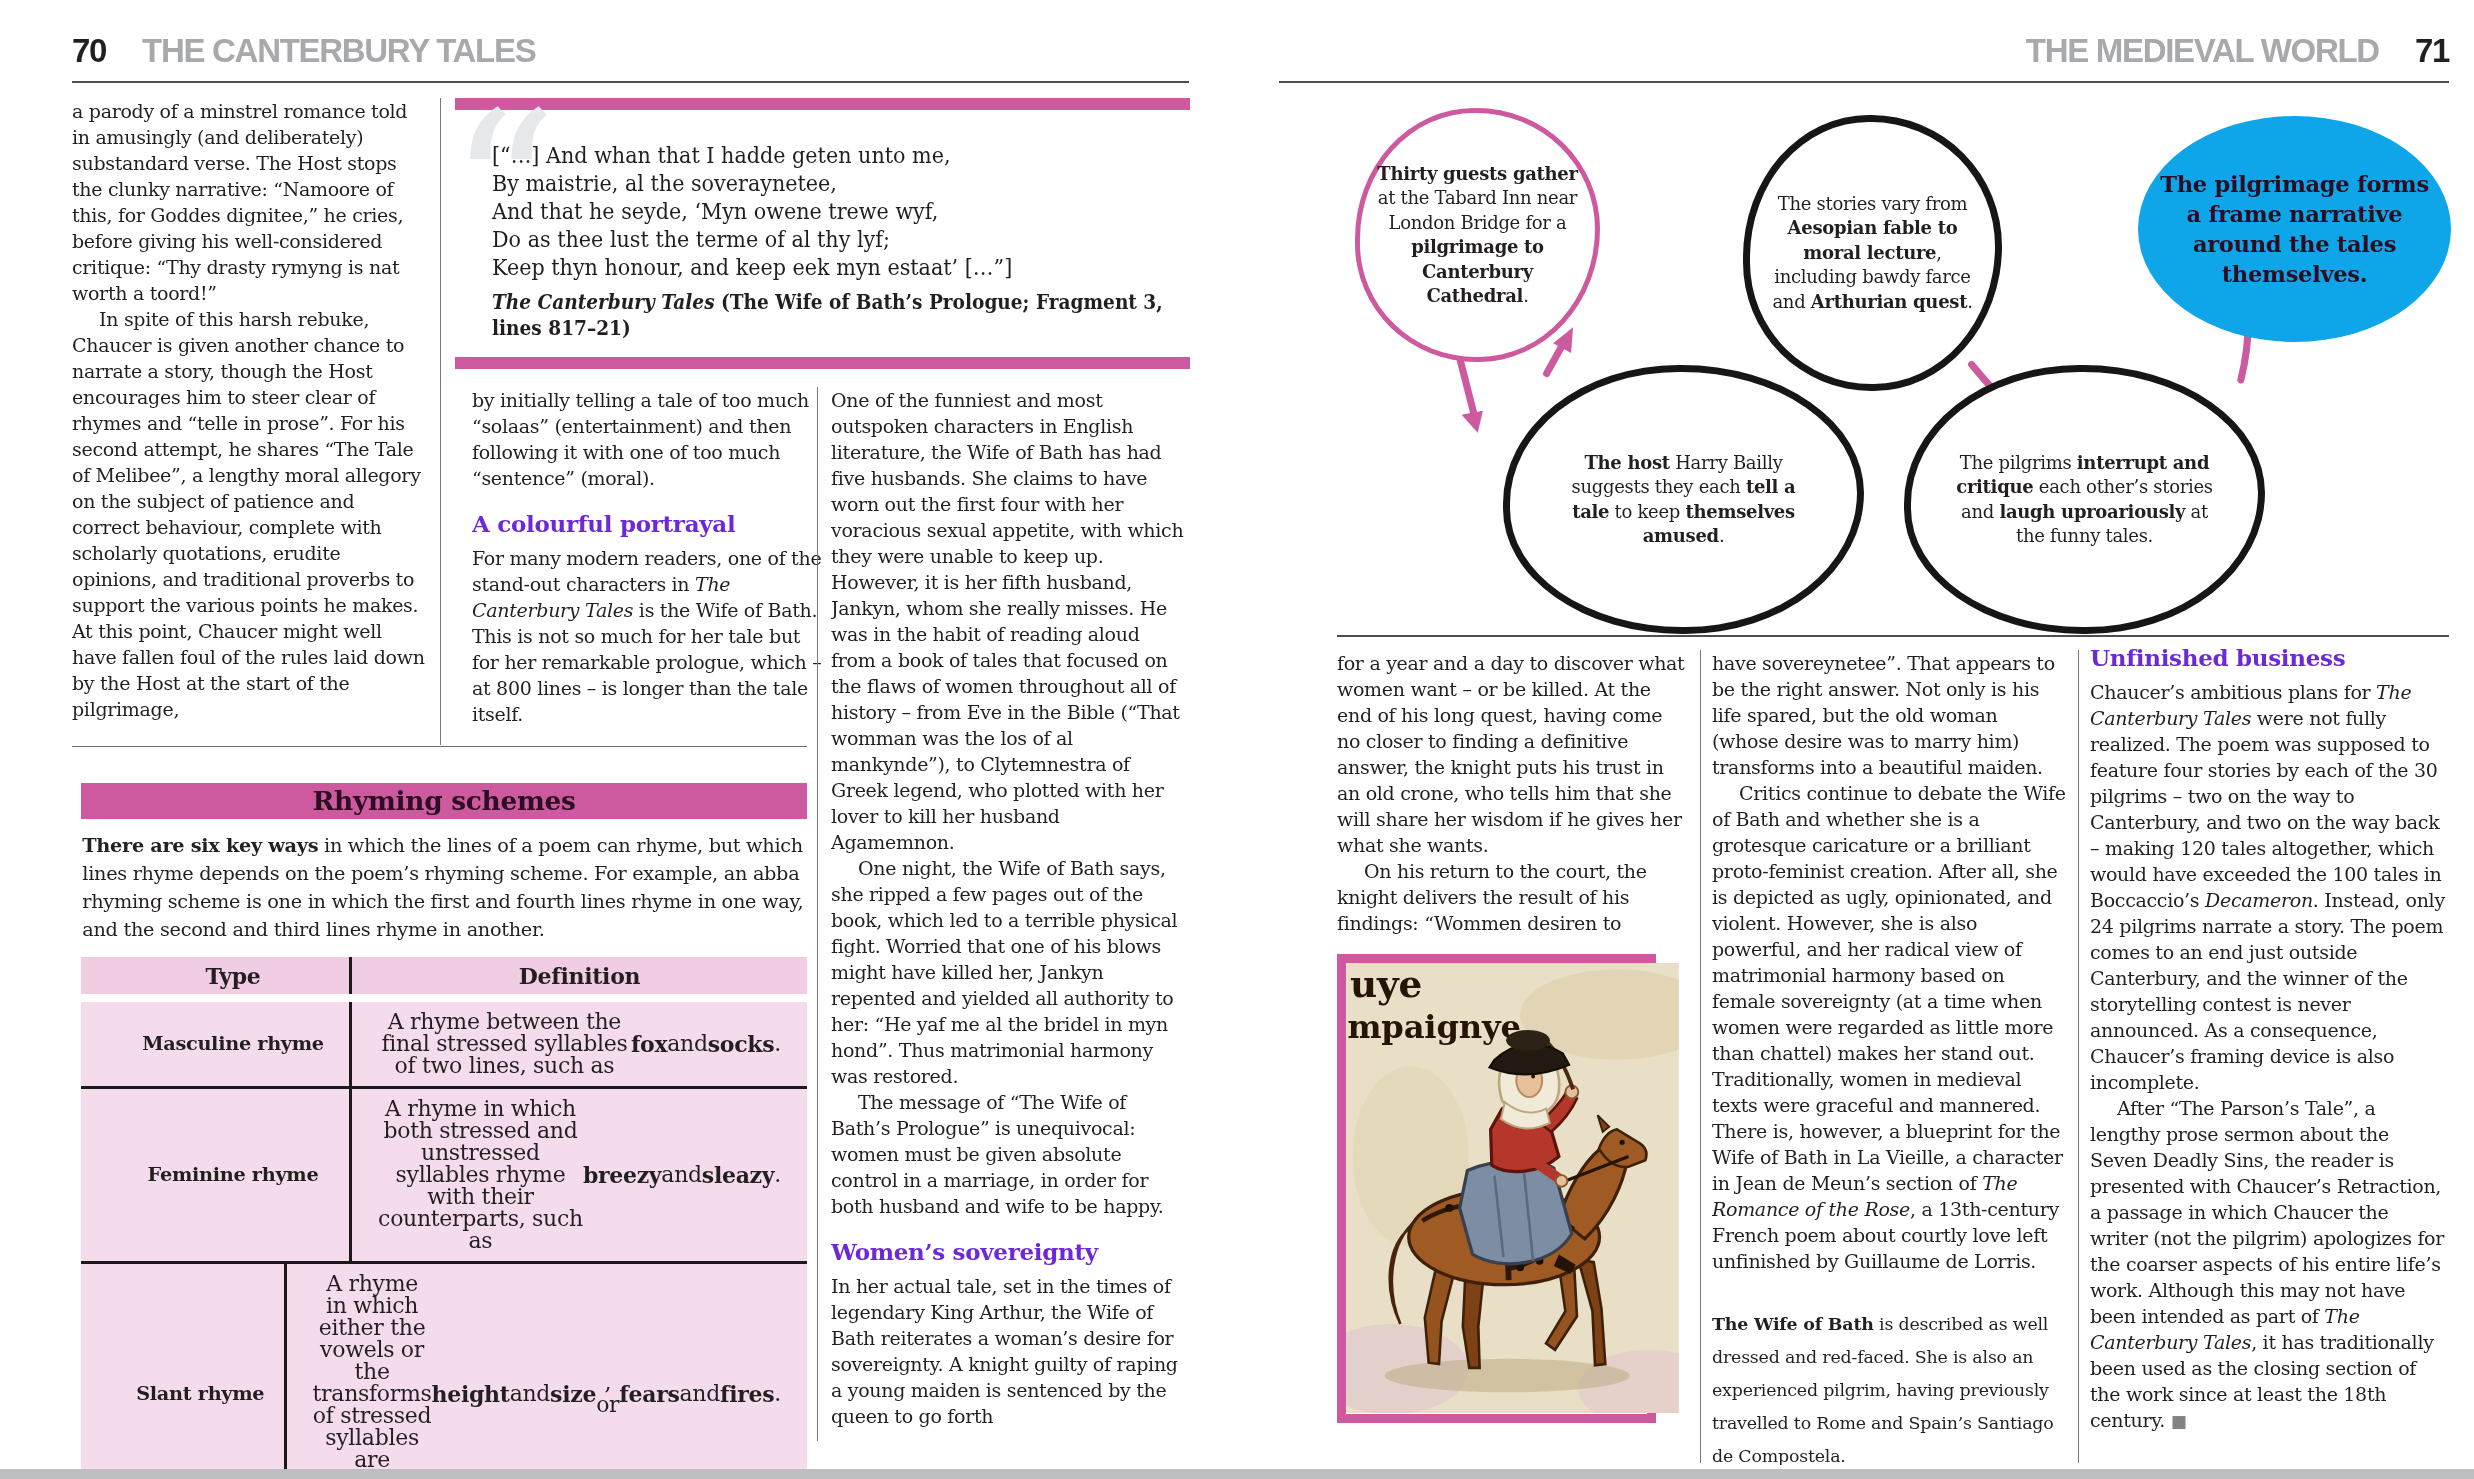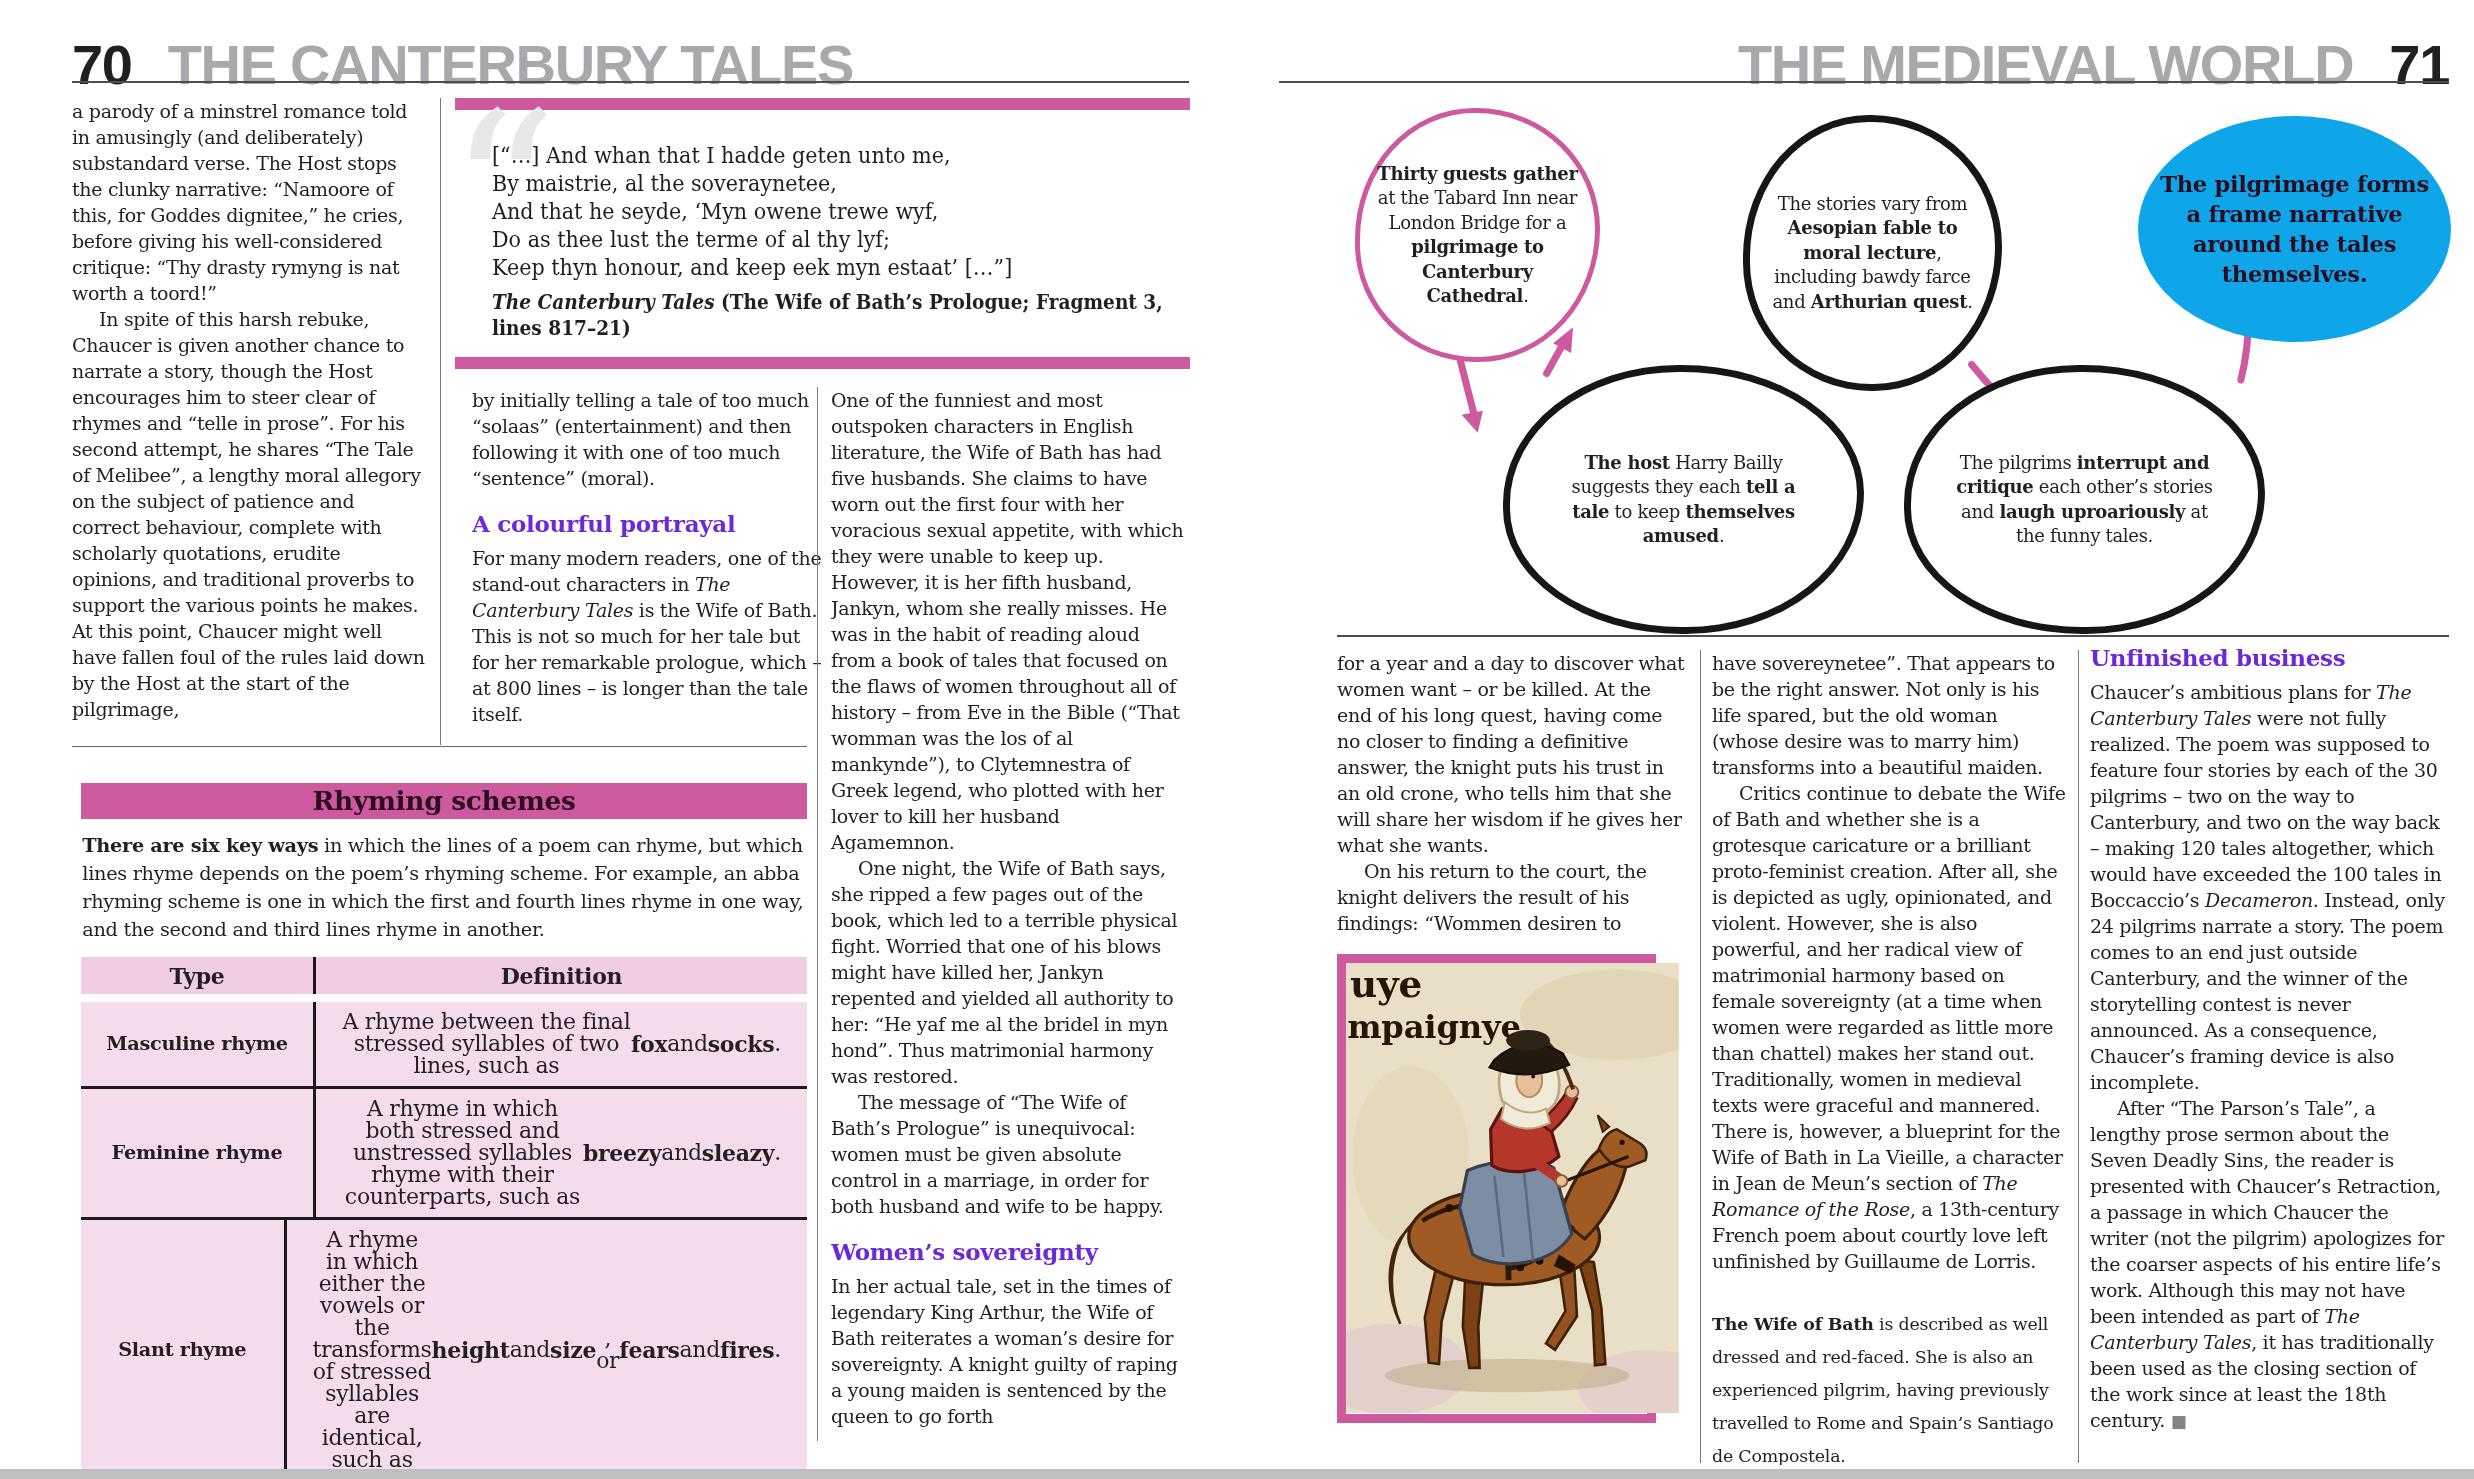"70" .pghead { font-size: 56px -> 33px }
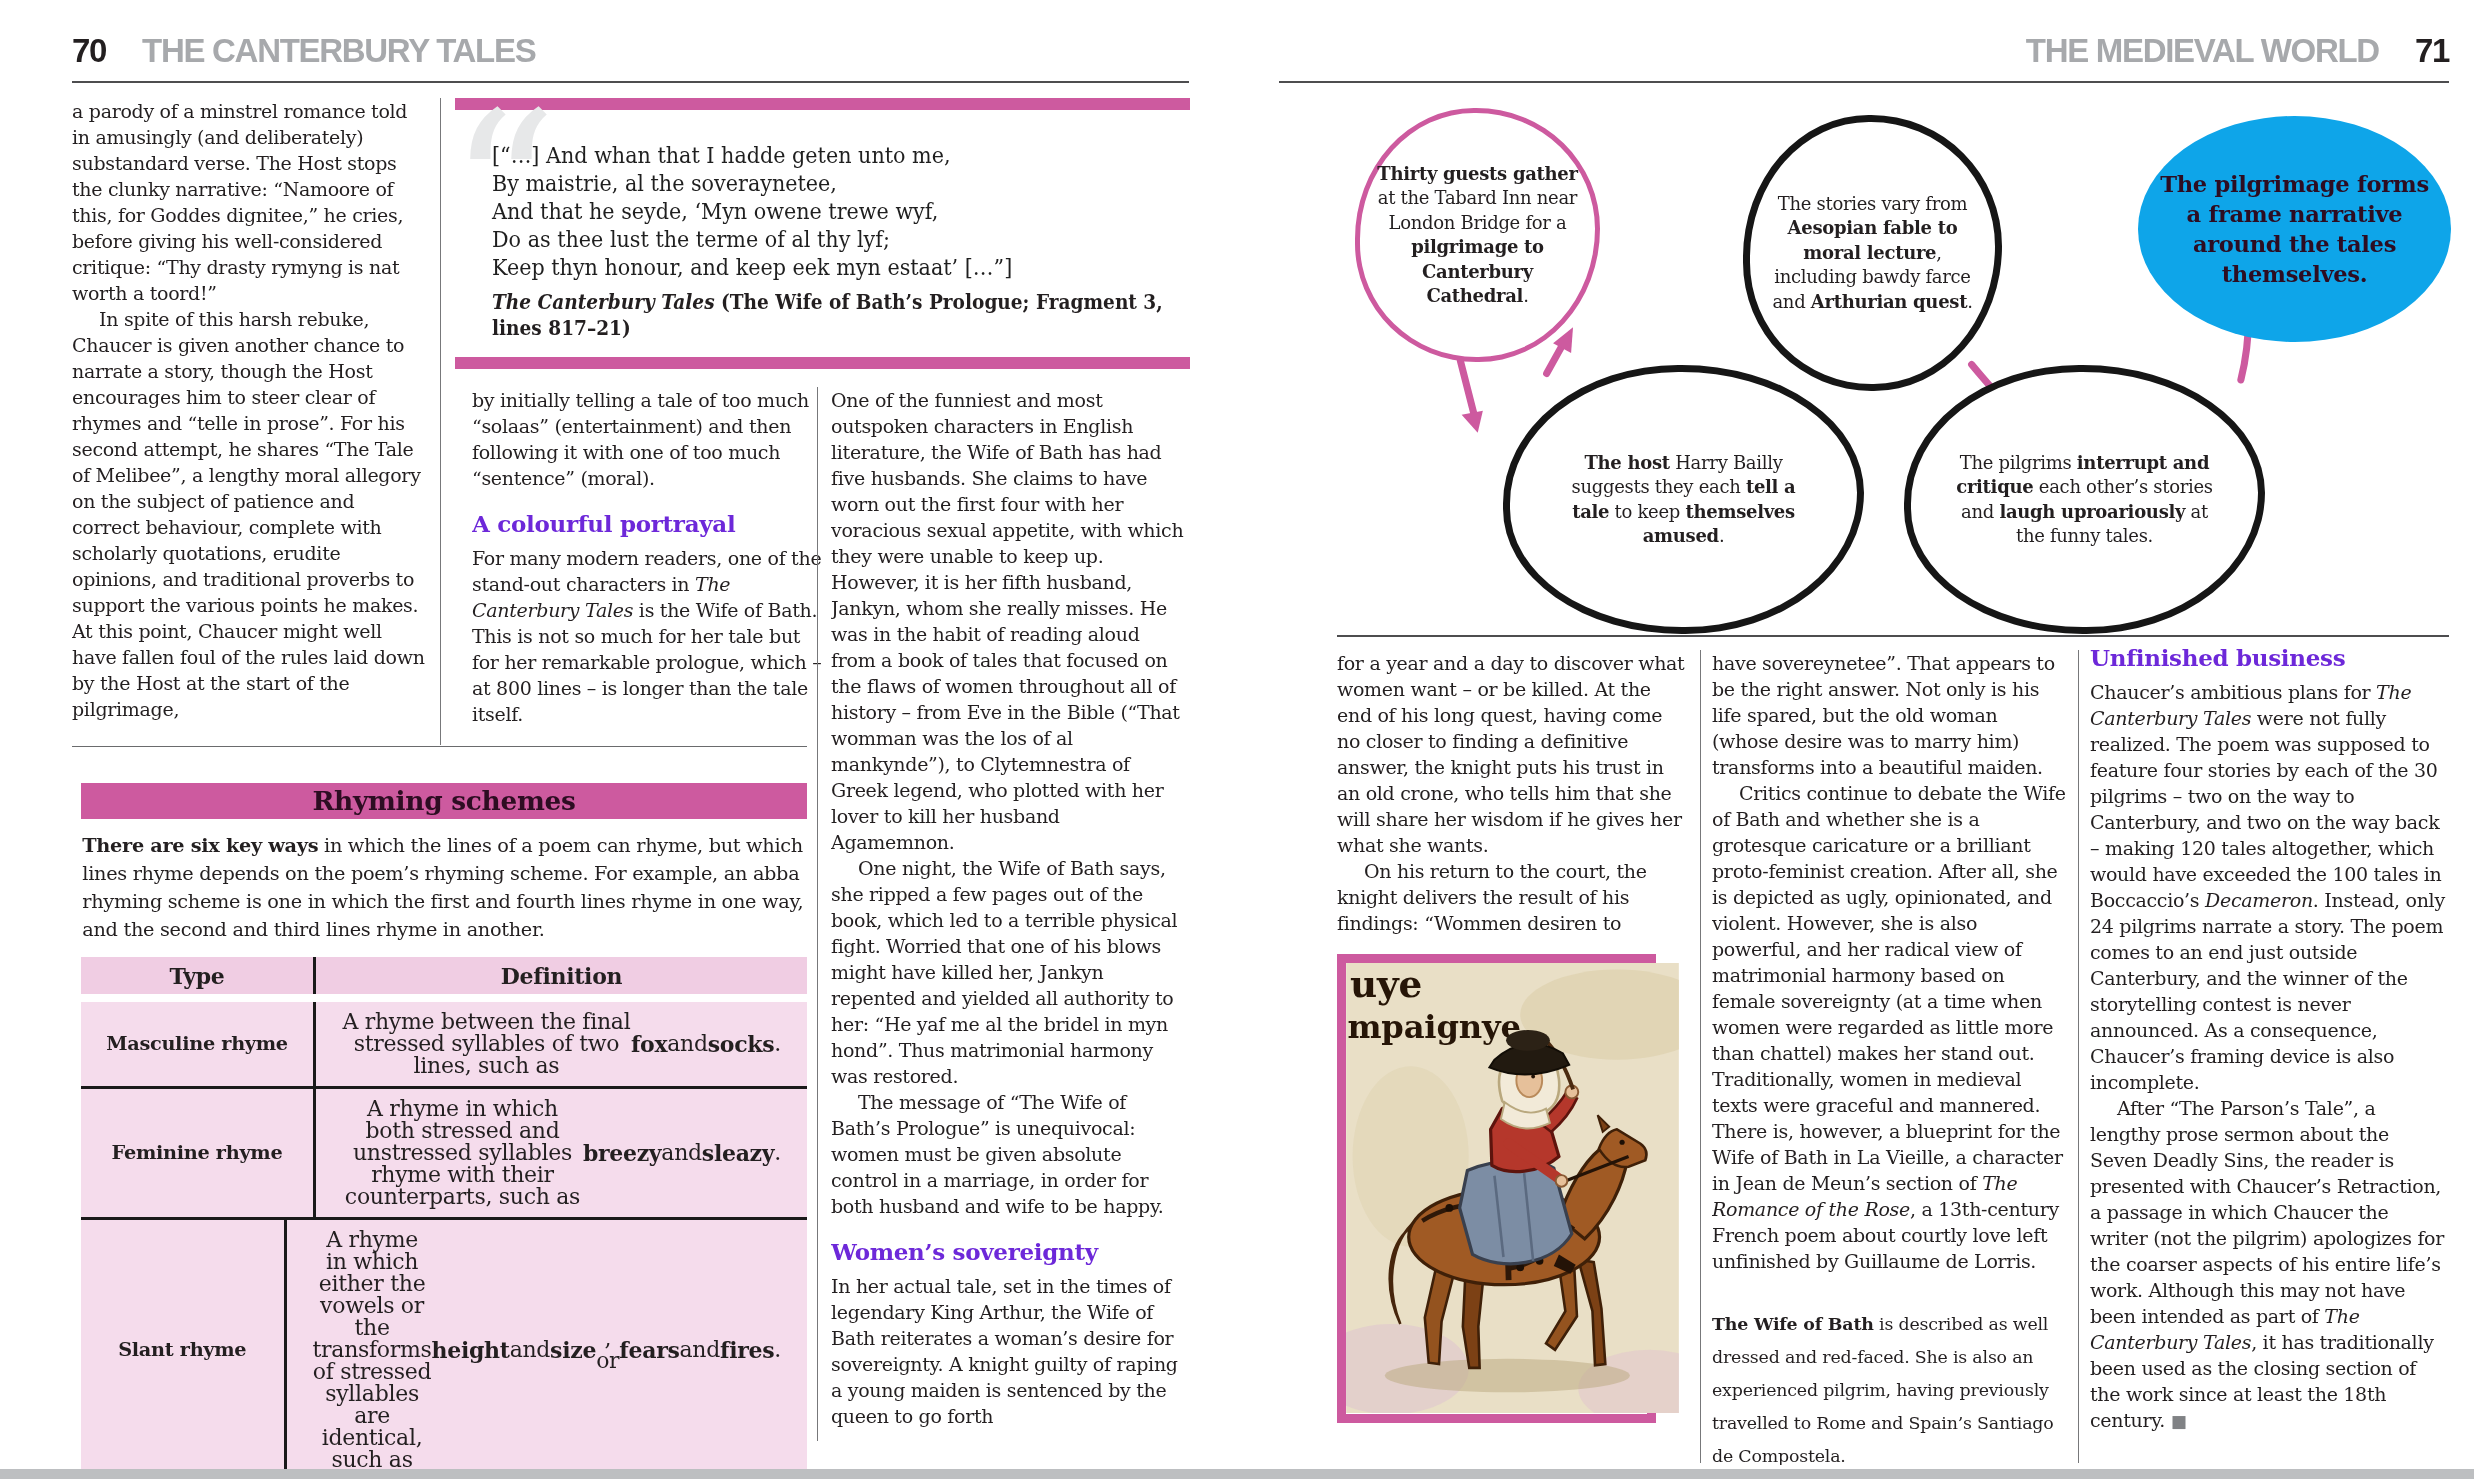"Type" .rcell.type { margin-left: none -> 36px }
